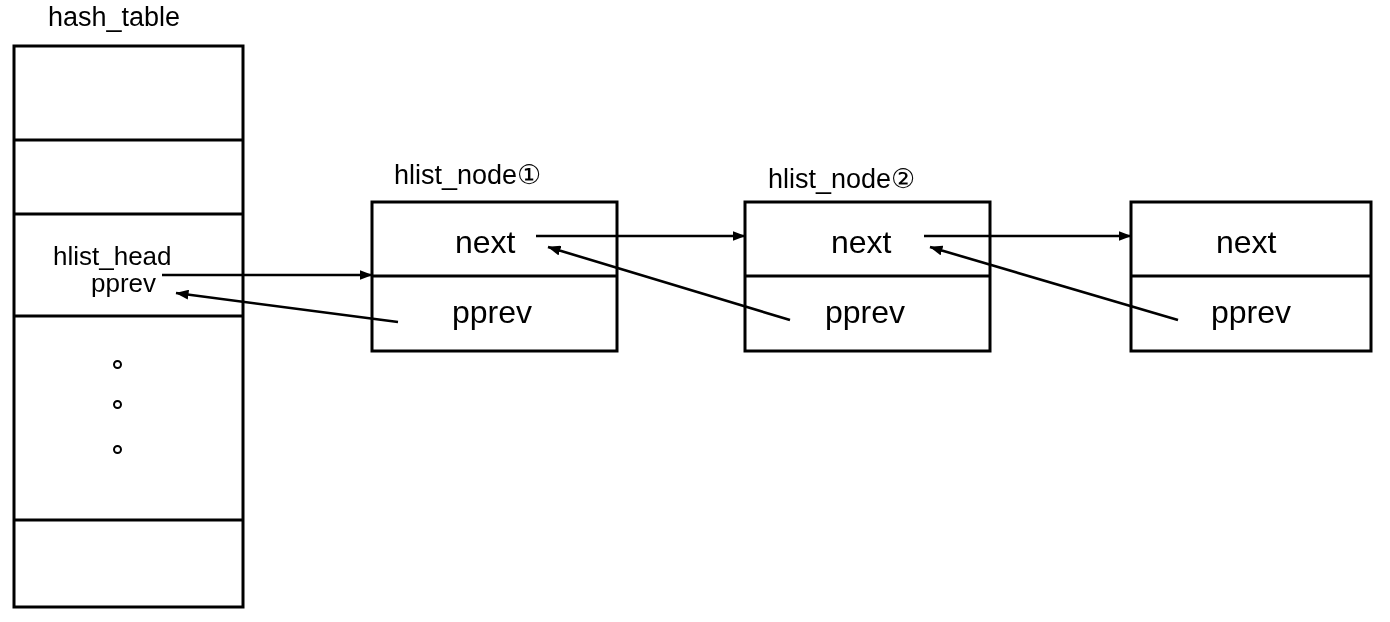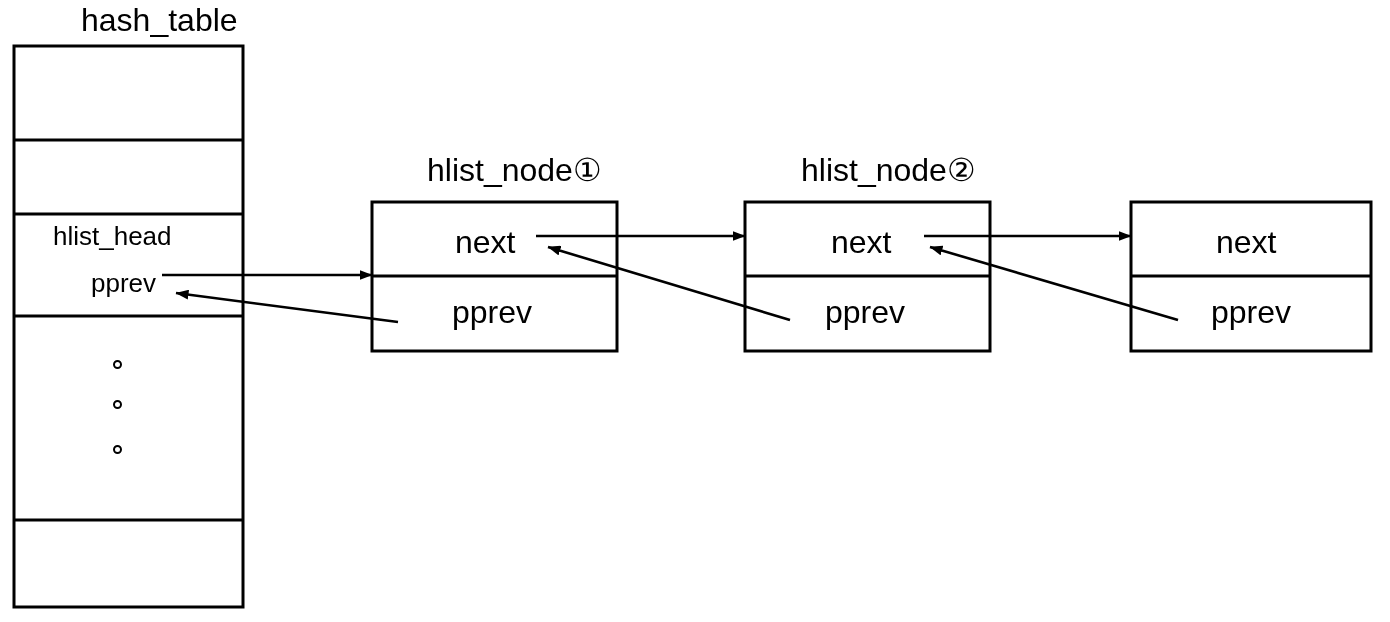"hash_table" .title-lbl { font-size: 32px -> 27px; margin-left: 33px -> none }
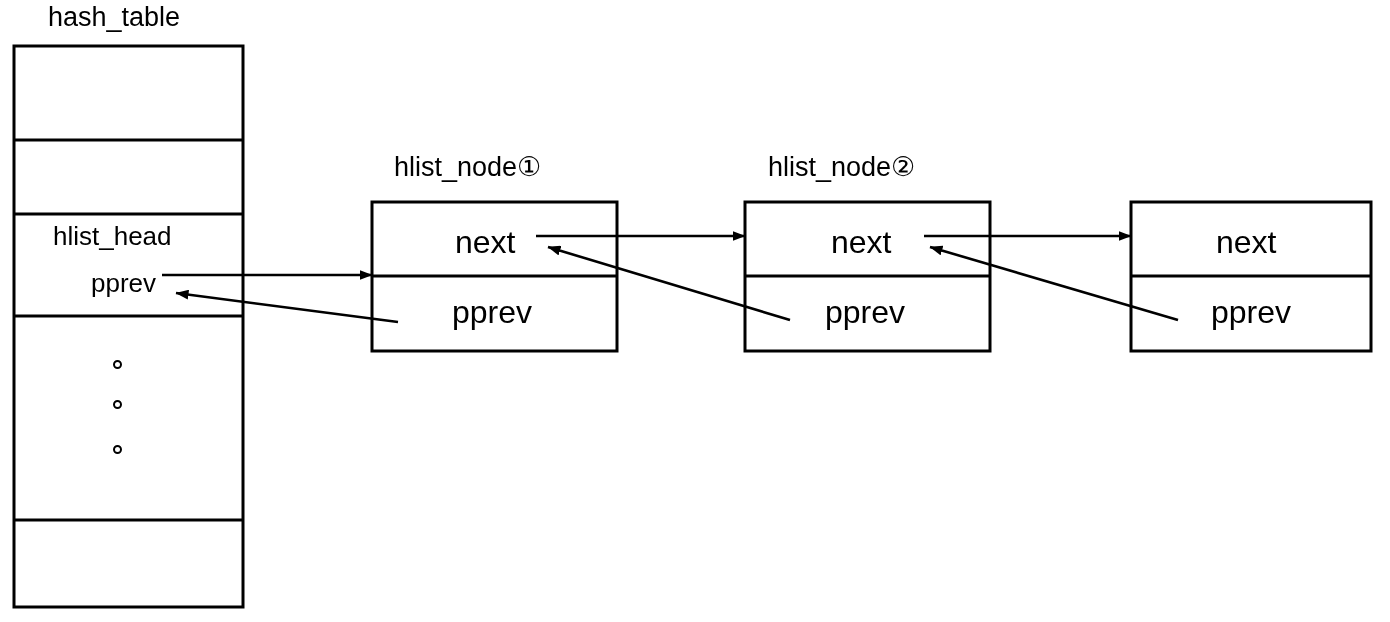"hlist_node①" div.lbl { top: 154px -> 162px }
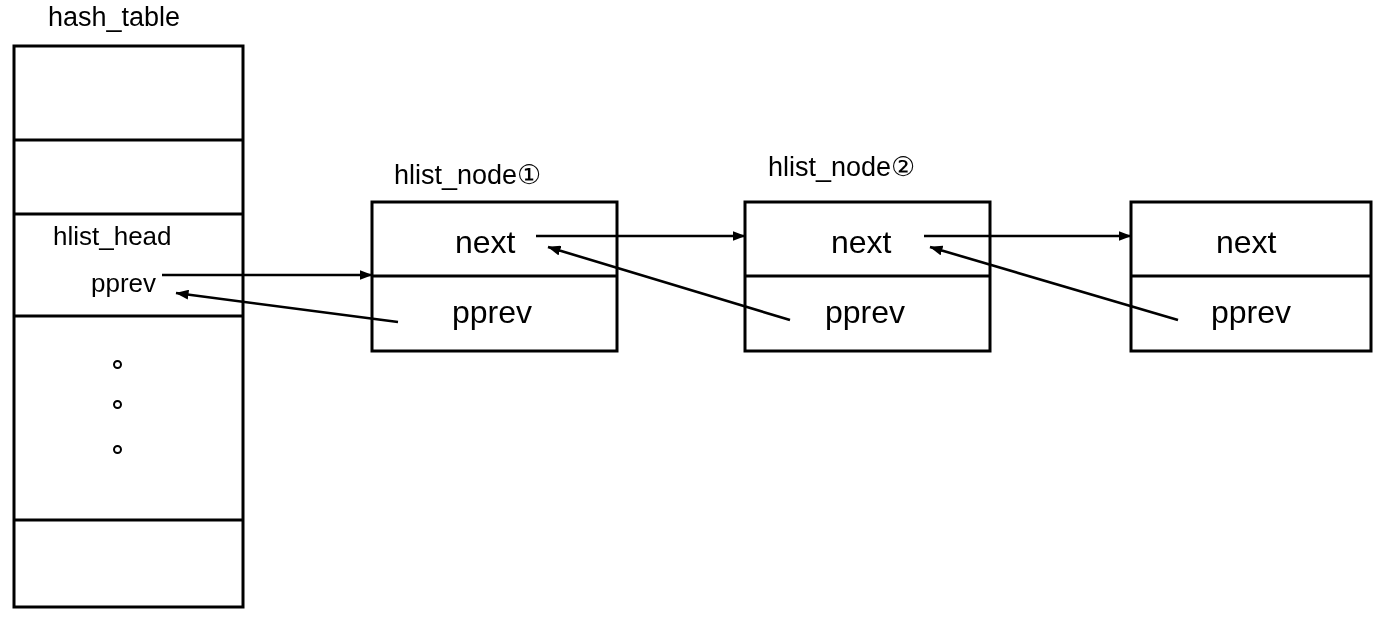"hlist_node②" div.lbl { top: 154px -> 166px }
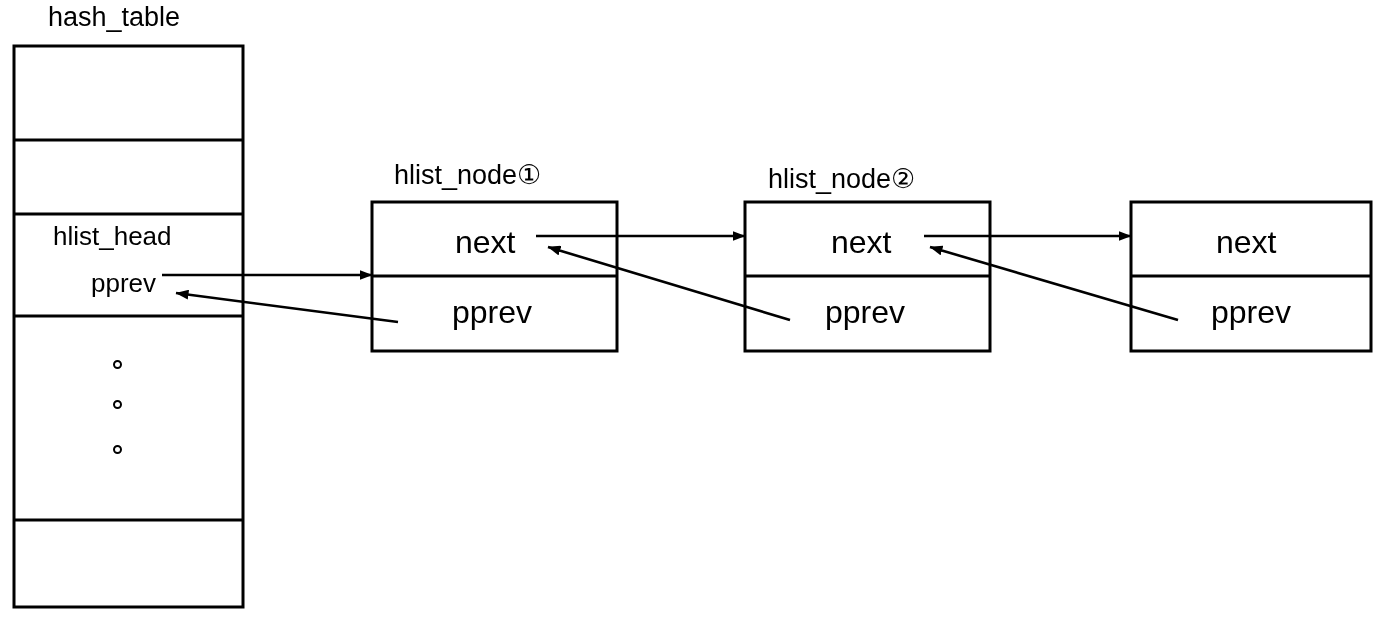"hlist_head" div.lbl { top: 223px -> 243px }
